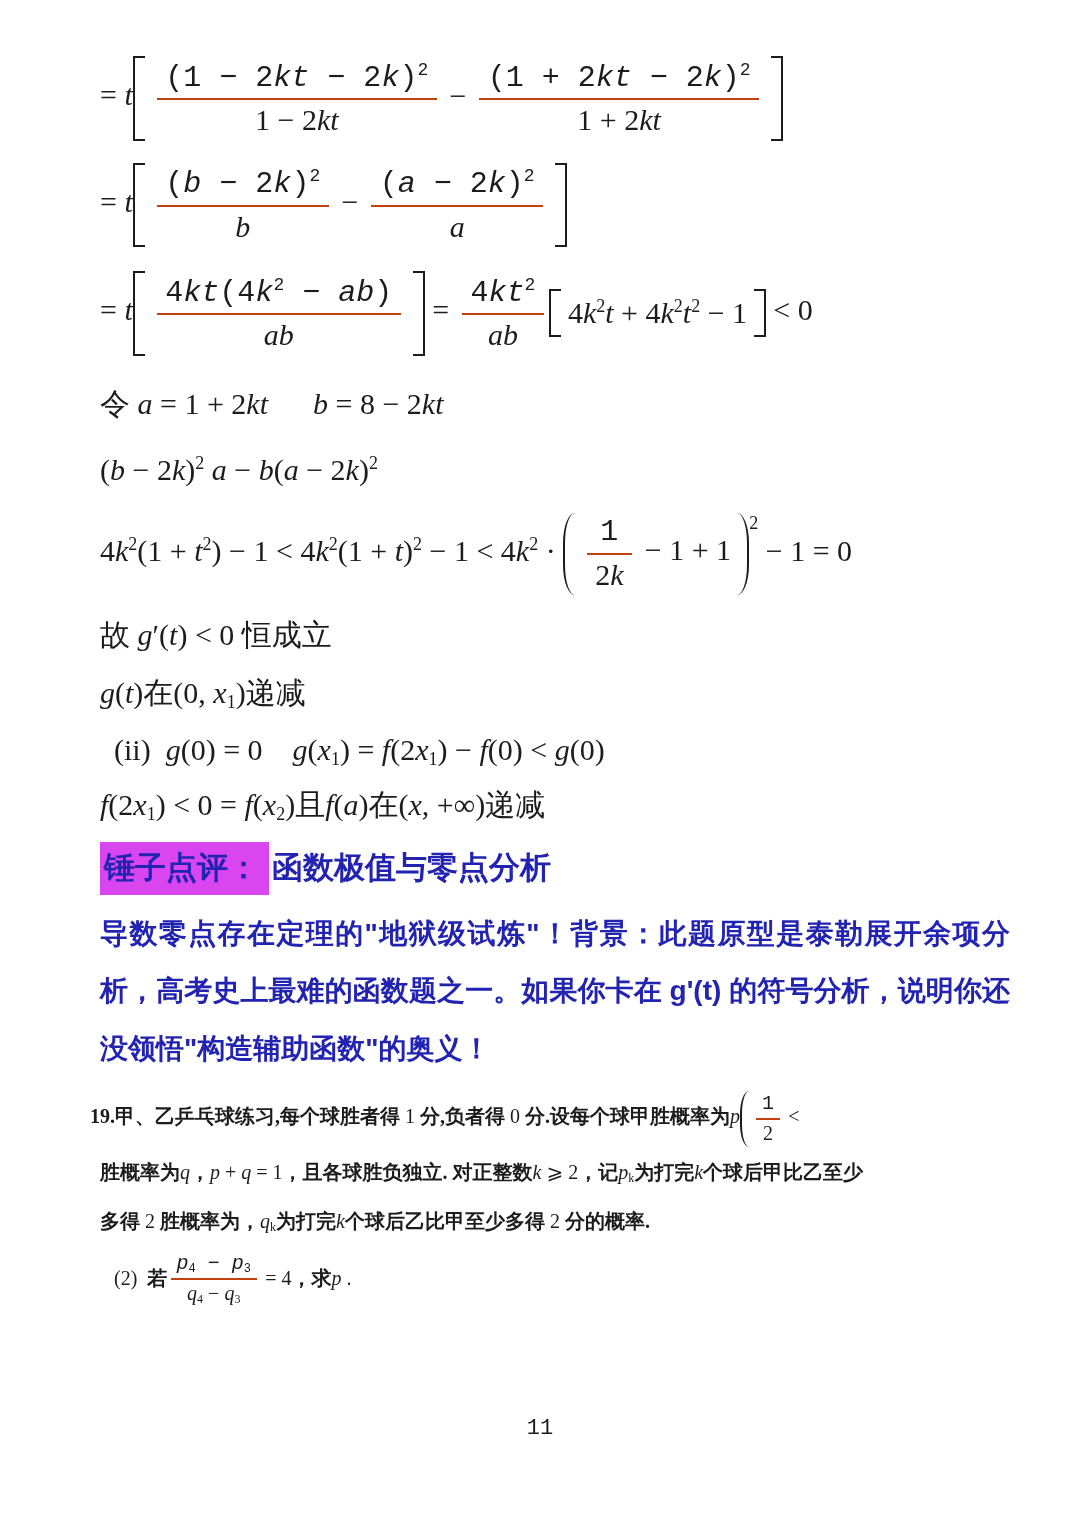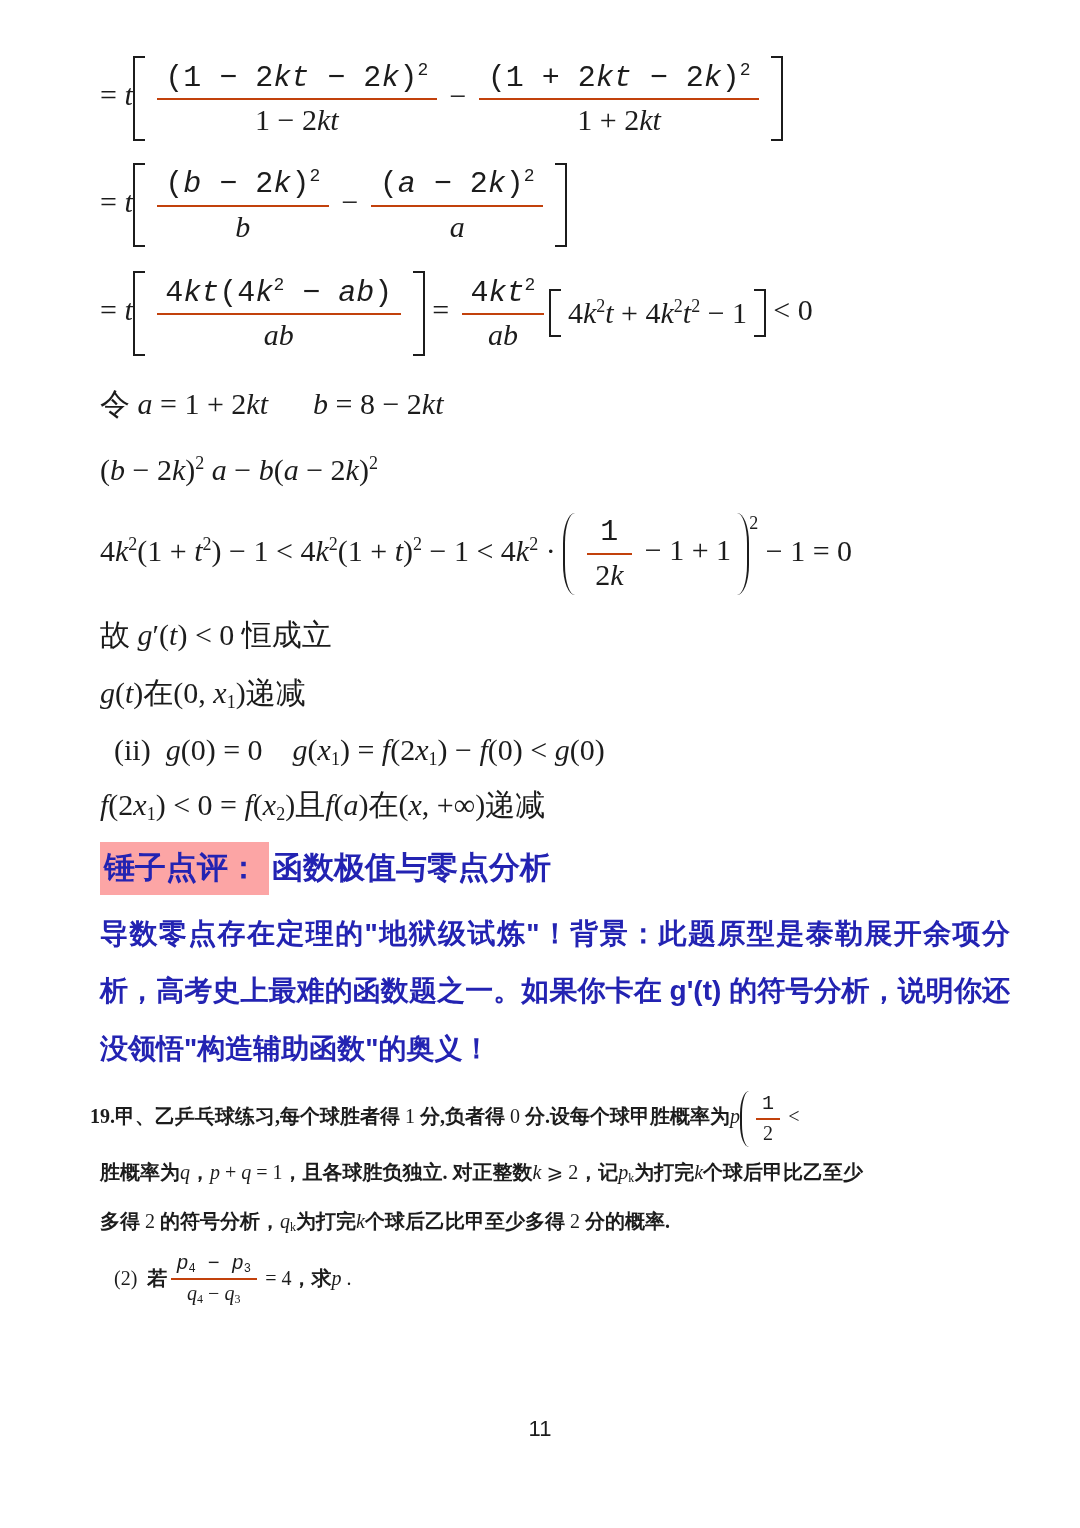"锤子点评：" .hl { background: #fca5a5 -> #d946ef }
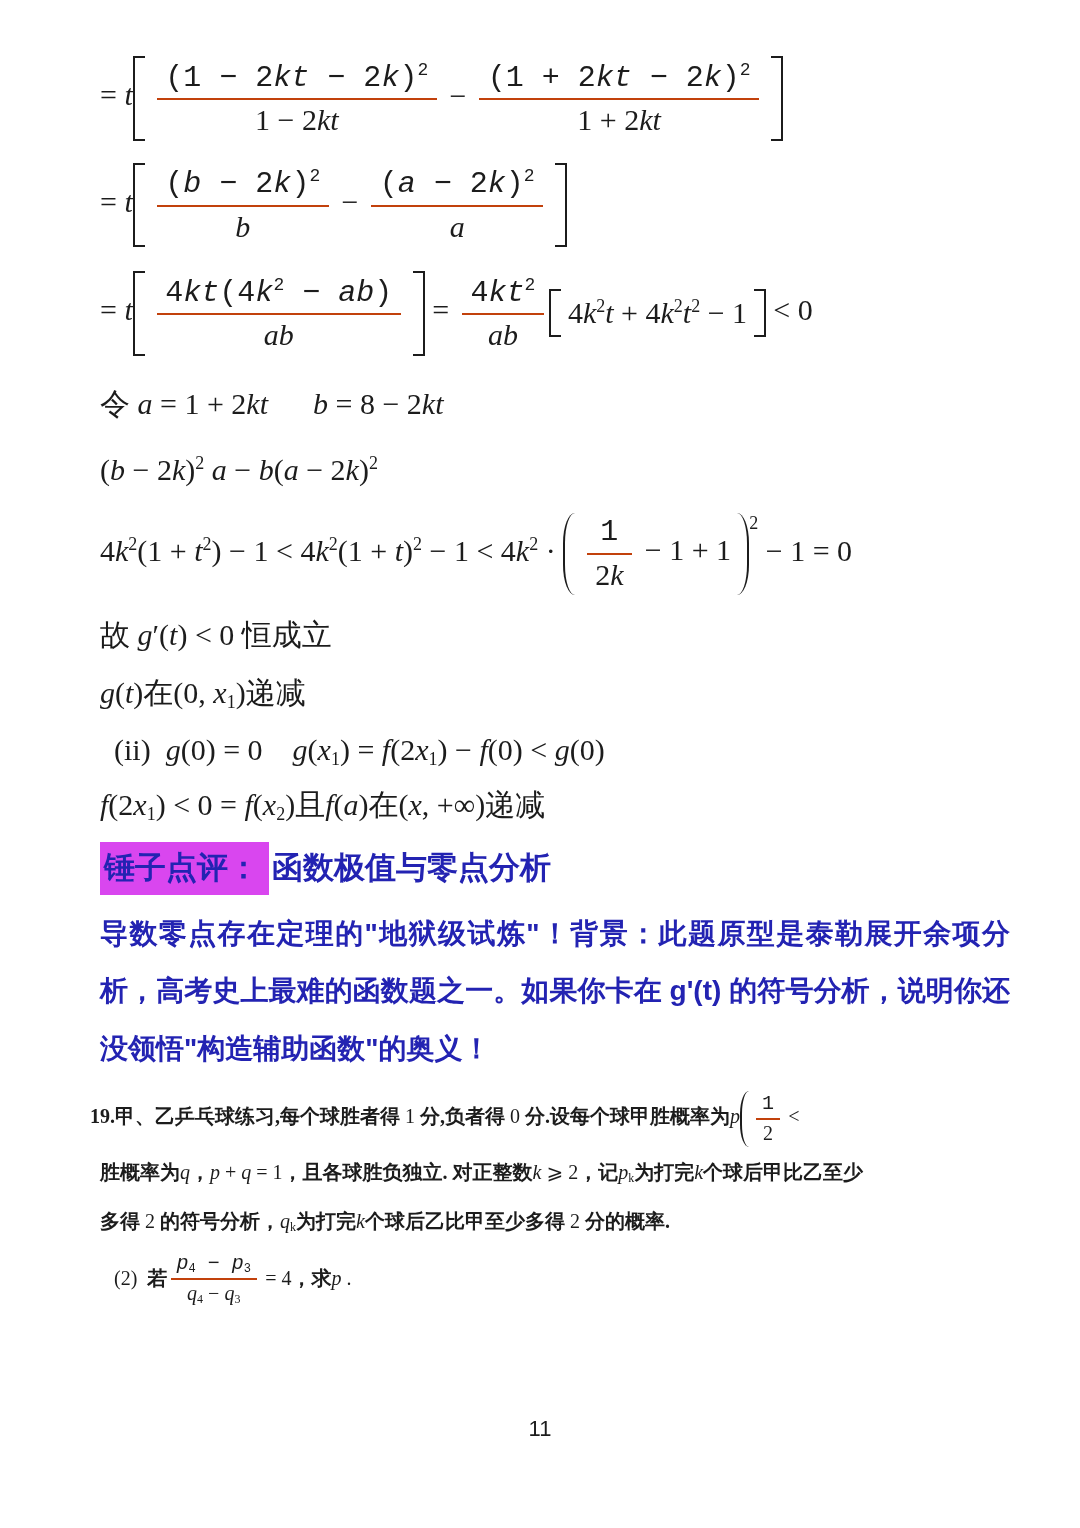"的符号分析，" span.zhb { text: 的符号分析 -> 胜概率为 }
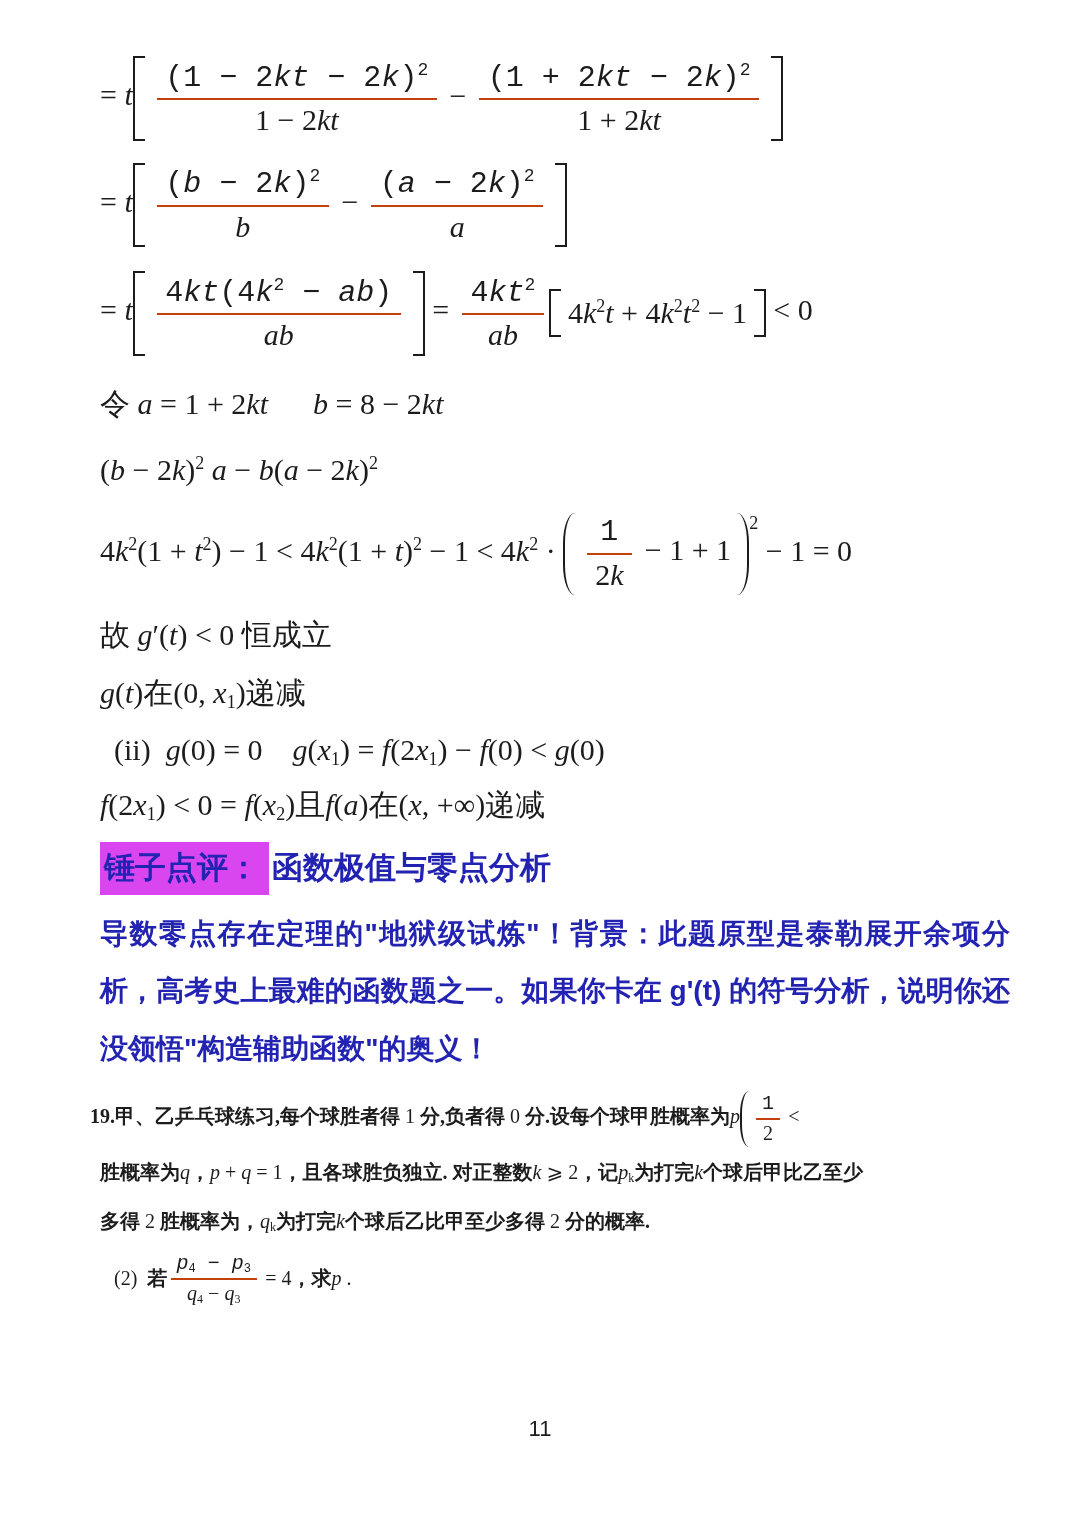"11" .page-number { font-family: Liberation Sans, sans-serif -> Liberation Mono, monospace }
